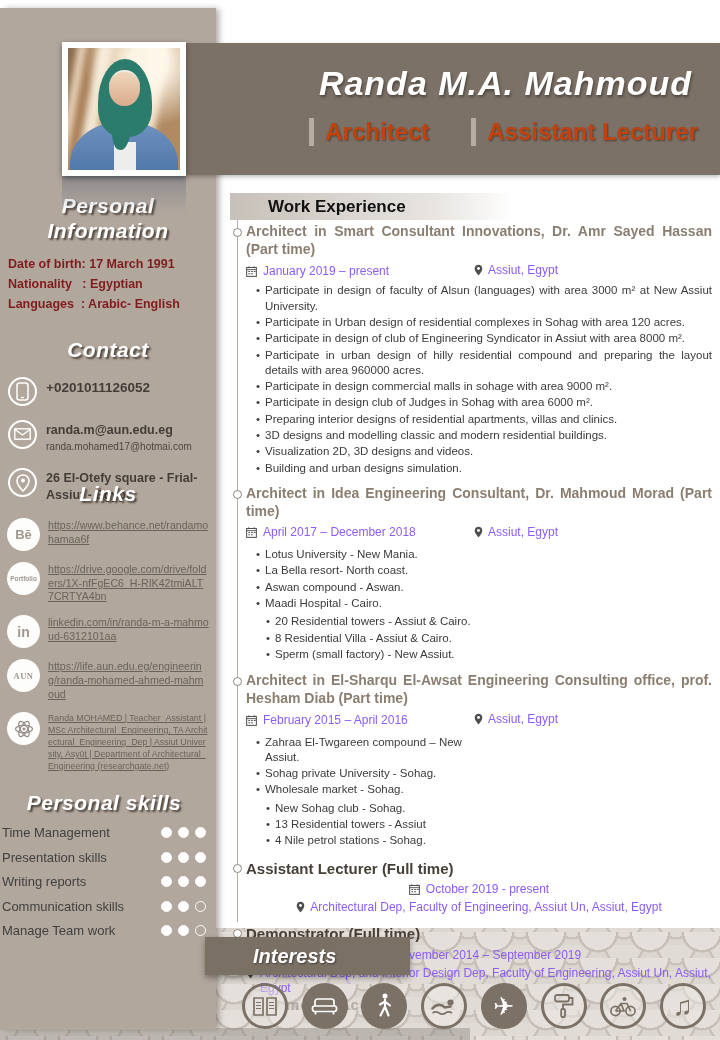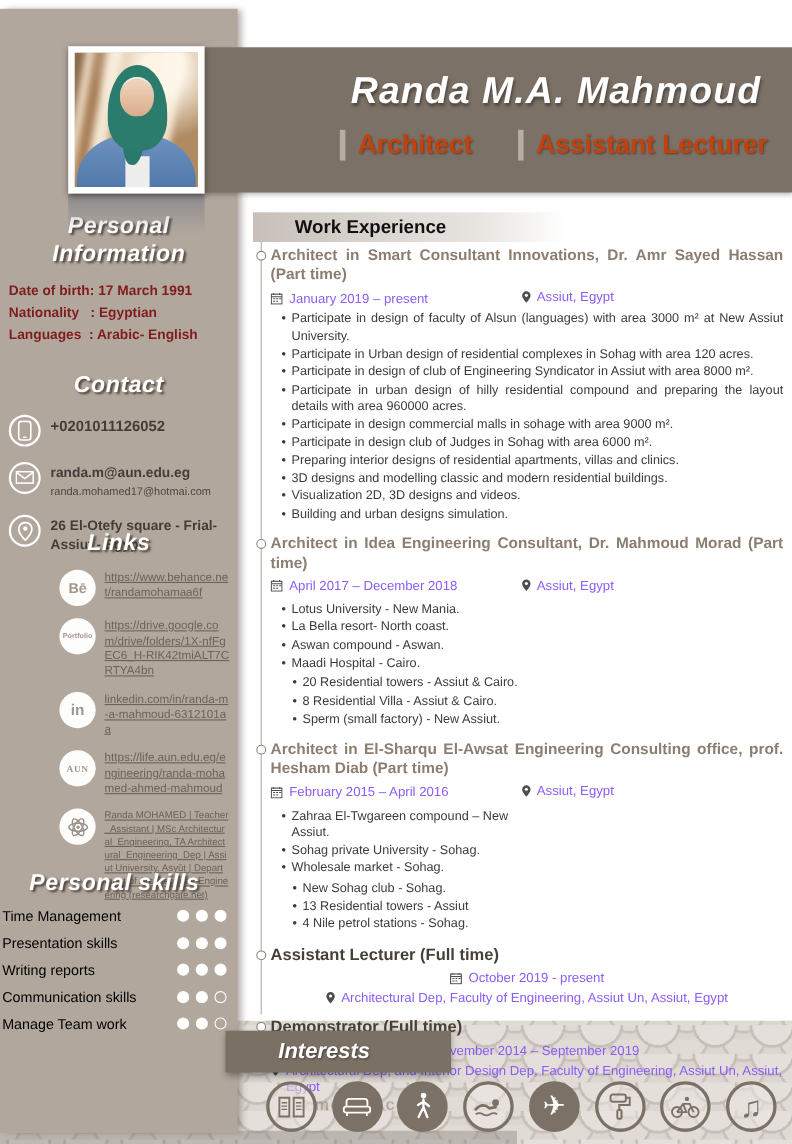"Bē" .link-badge { margin-left: 47px -> none }
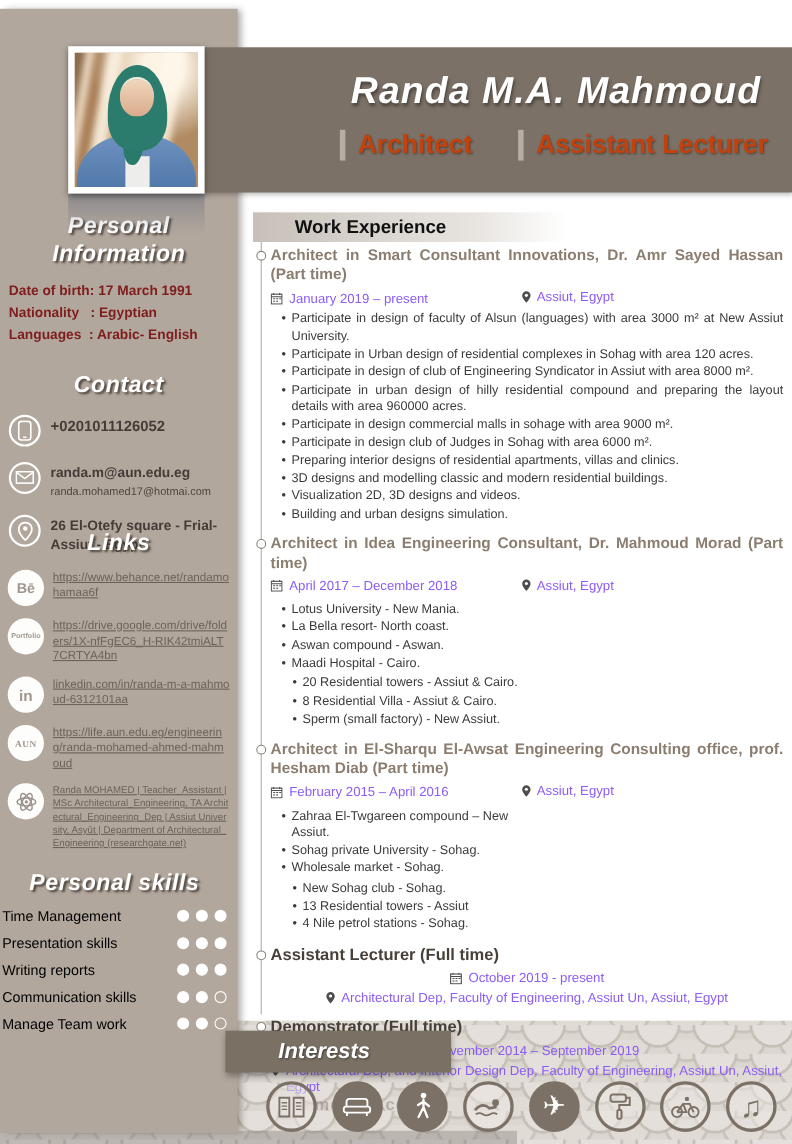"Time Management" .skill-label { color: #000000 -> #404040 }
